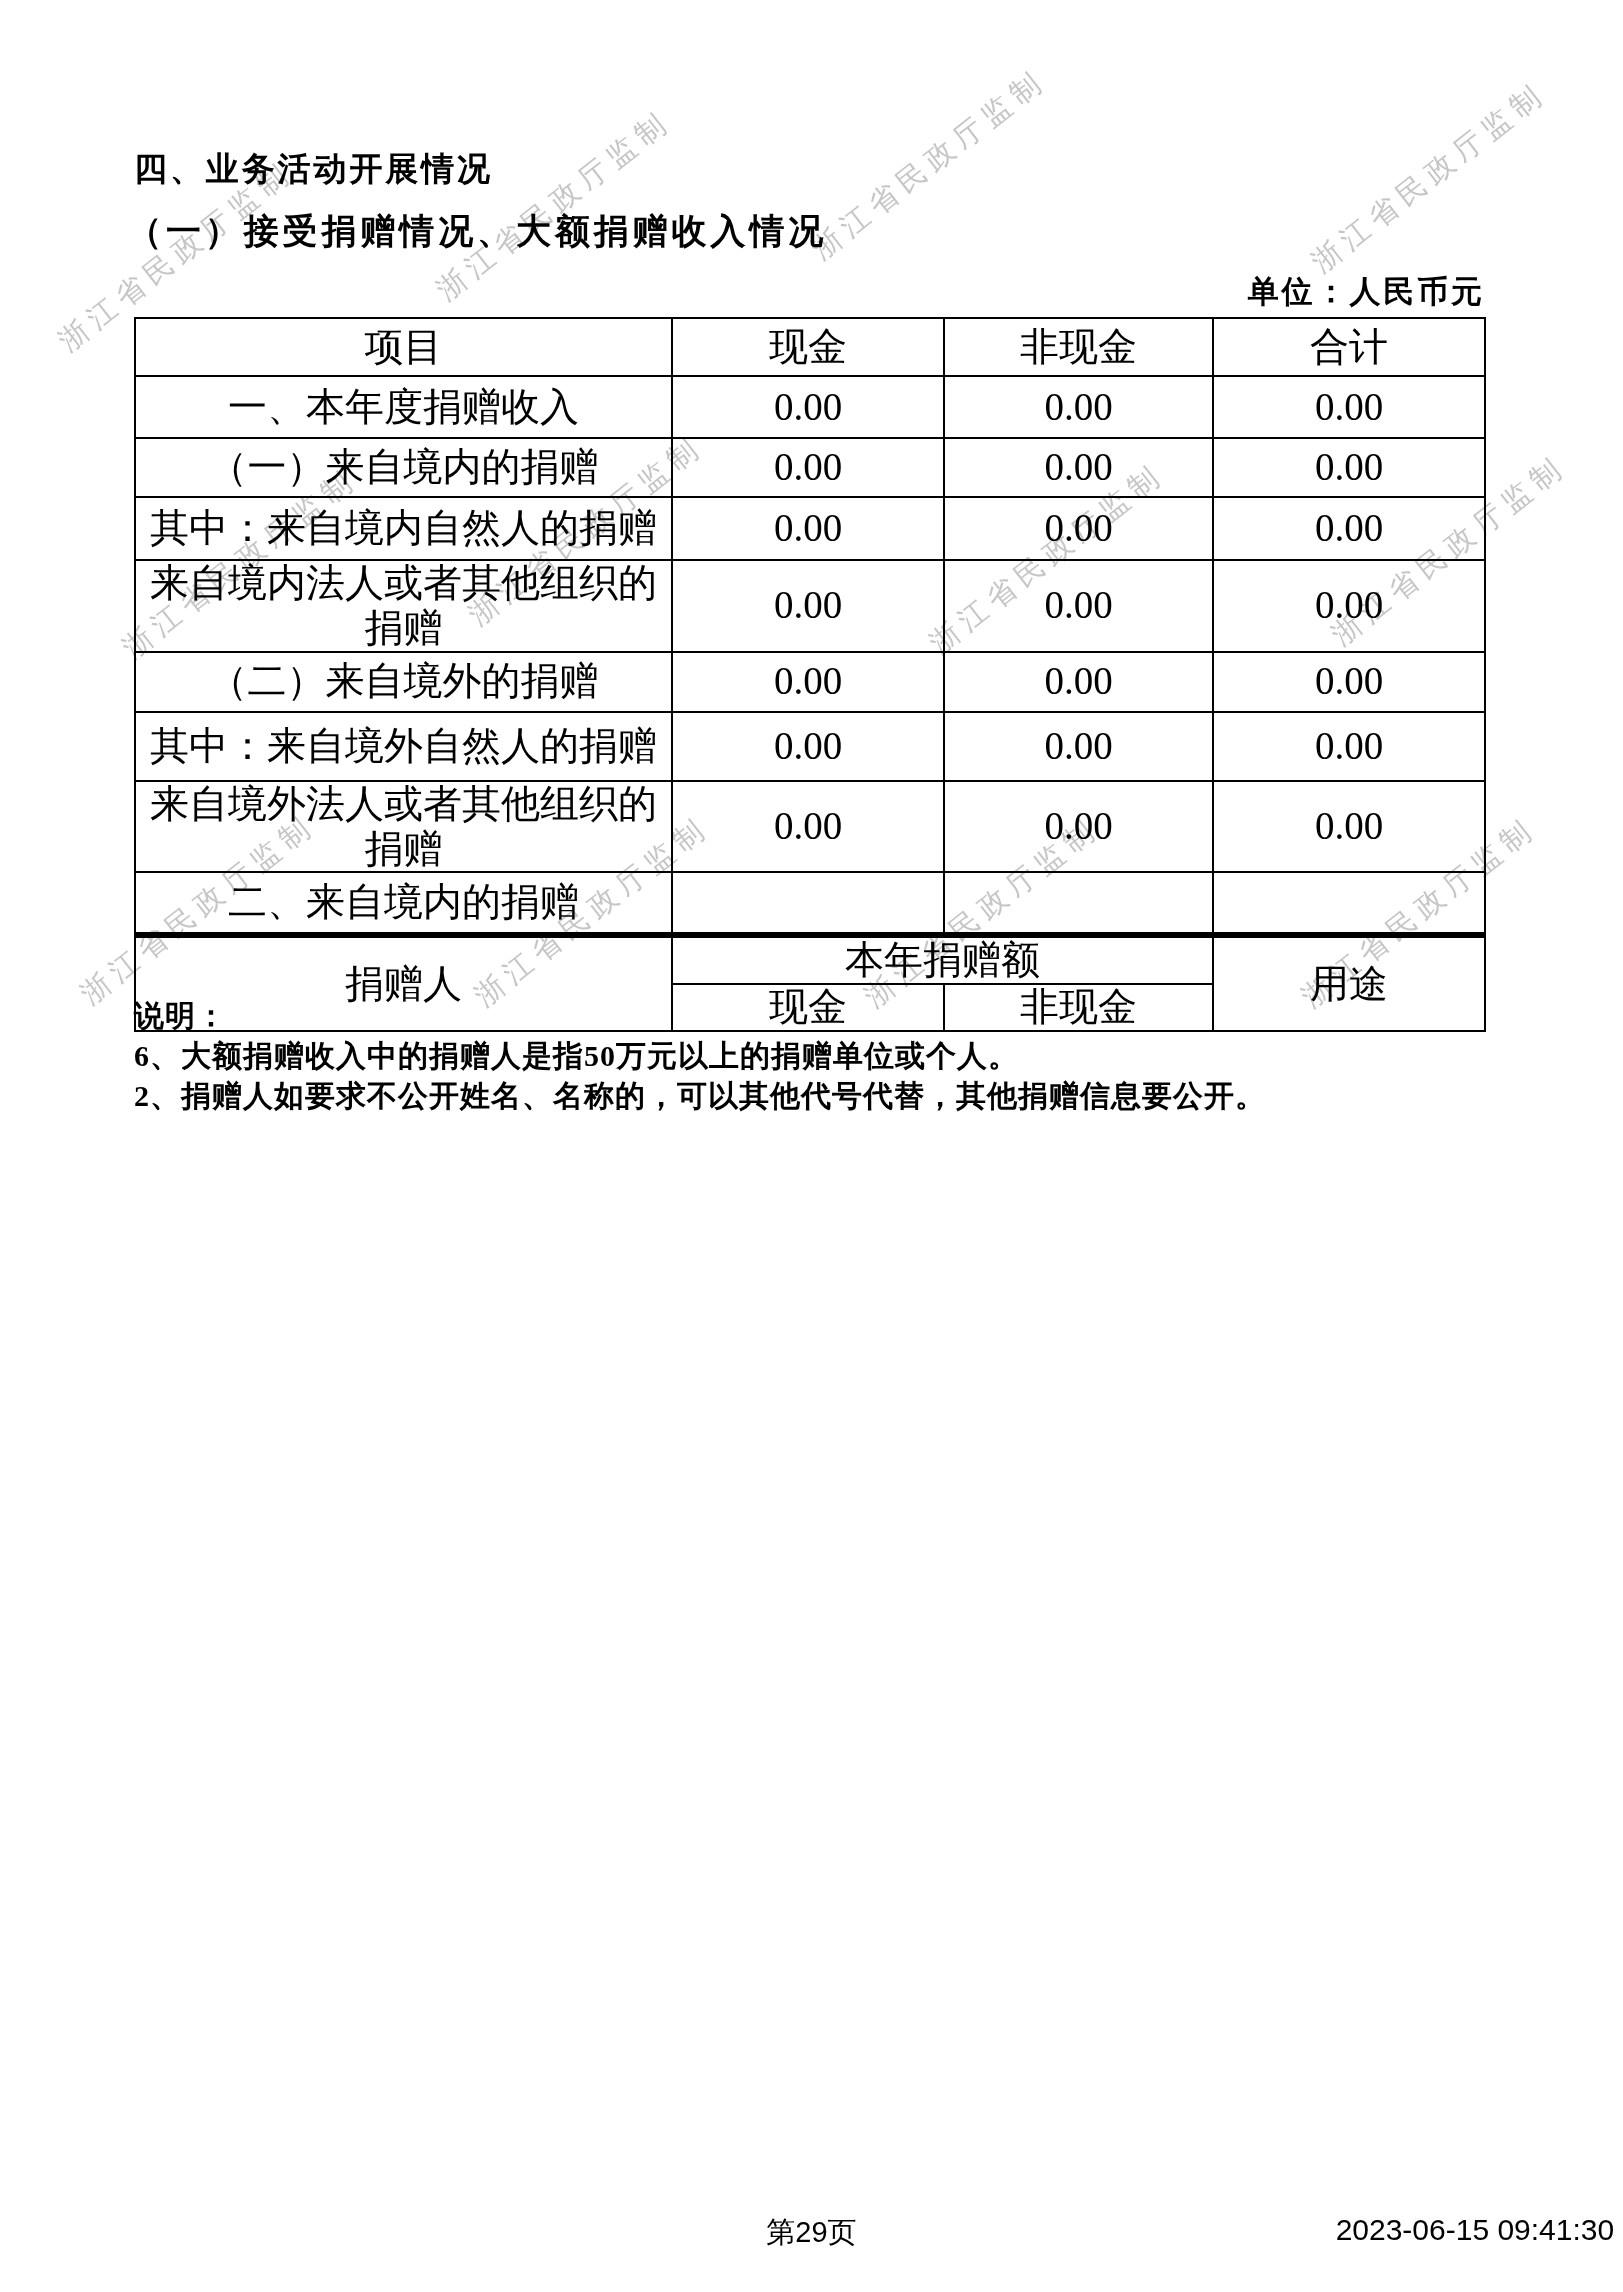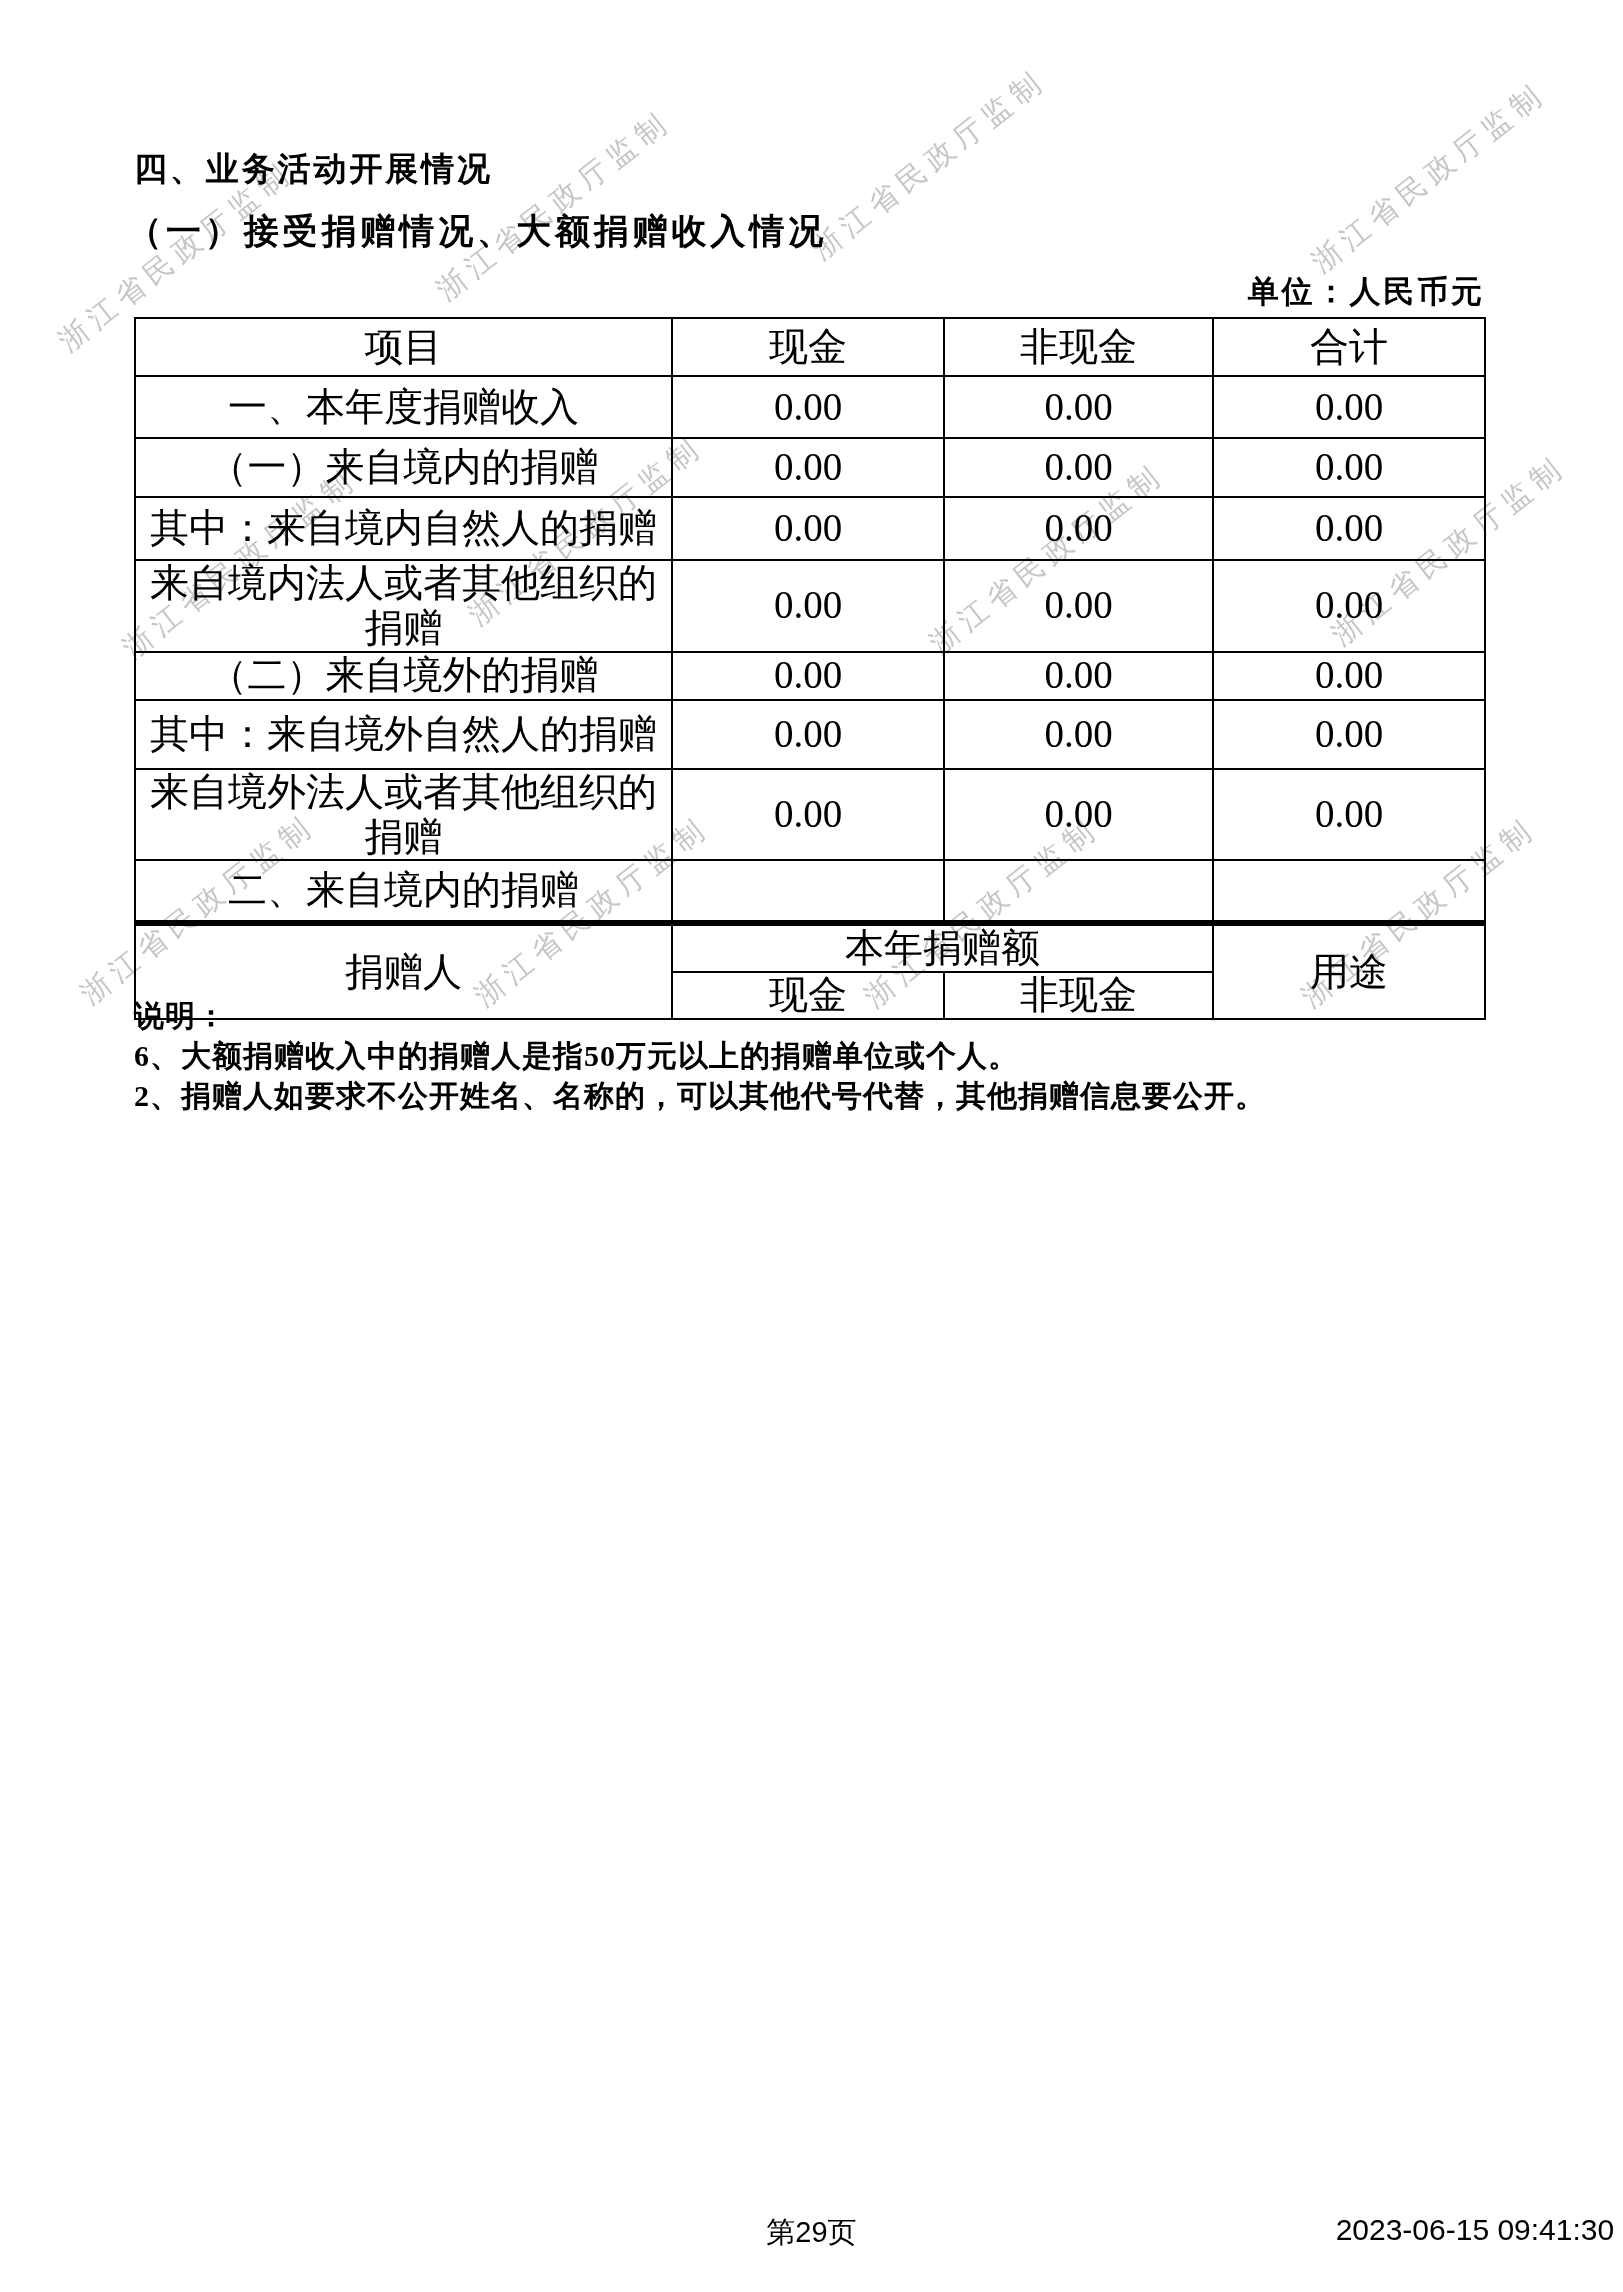"（二）来自境外的捐赠" tr.r5 { height: 48px -> 60px }
